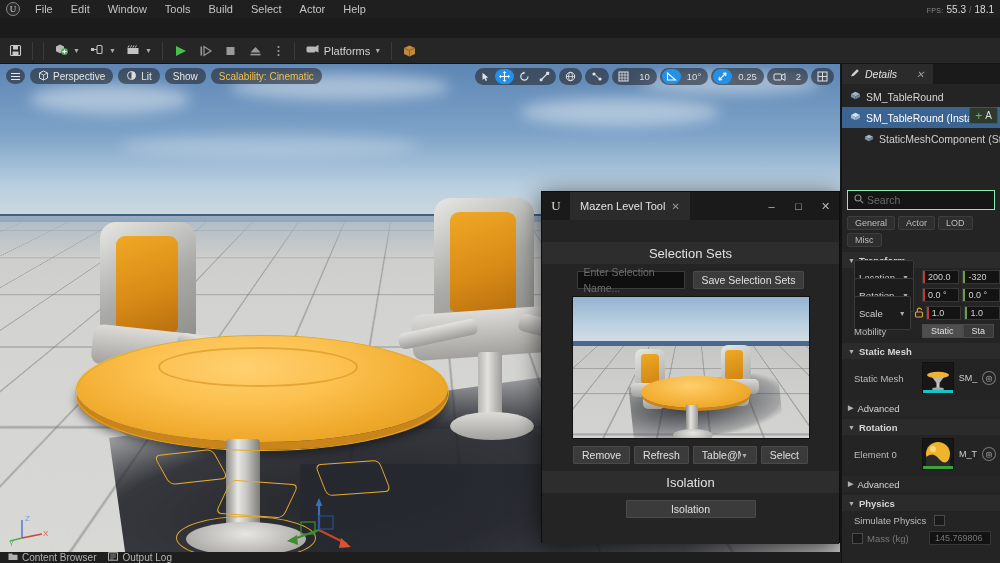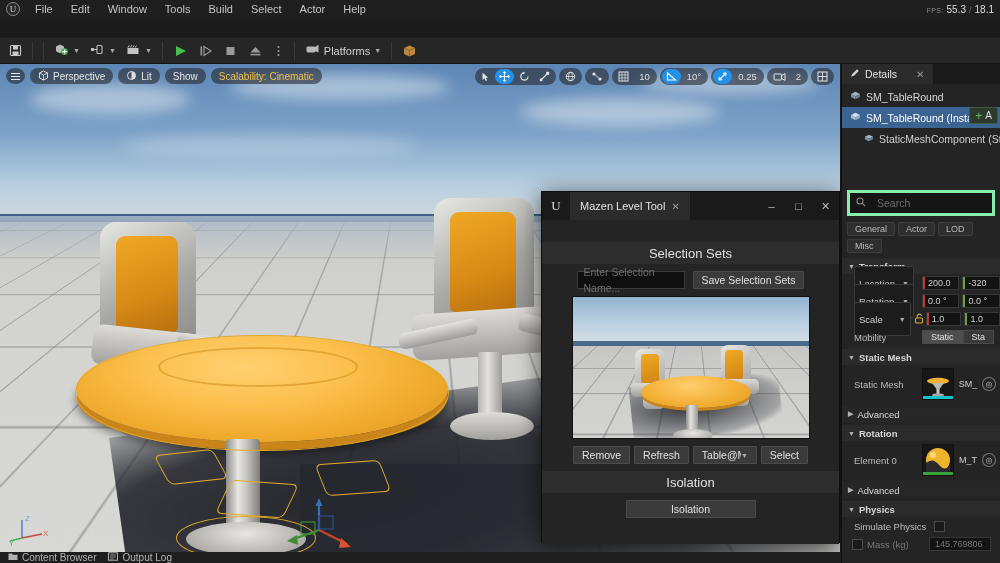"Details" .dt-tabrow { font-style: none -> italic }
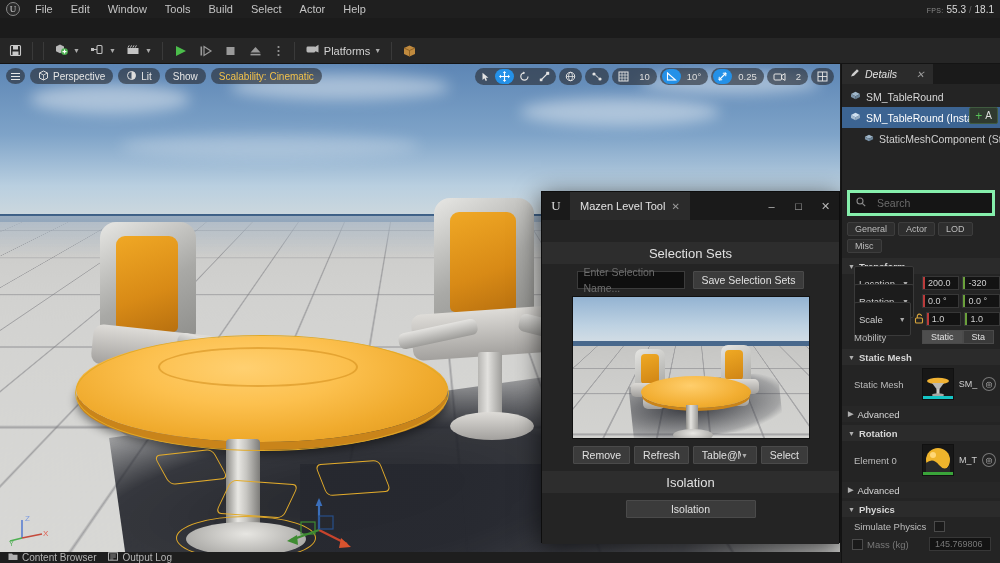"Search" .searchbar { border: 3px solid #86efac -> 1px solid #86efac; gap: 11px -> 3px; height: 26px -> 20px }
